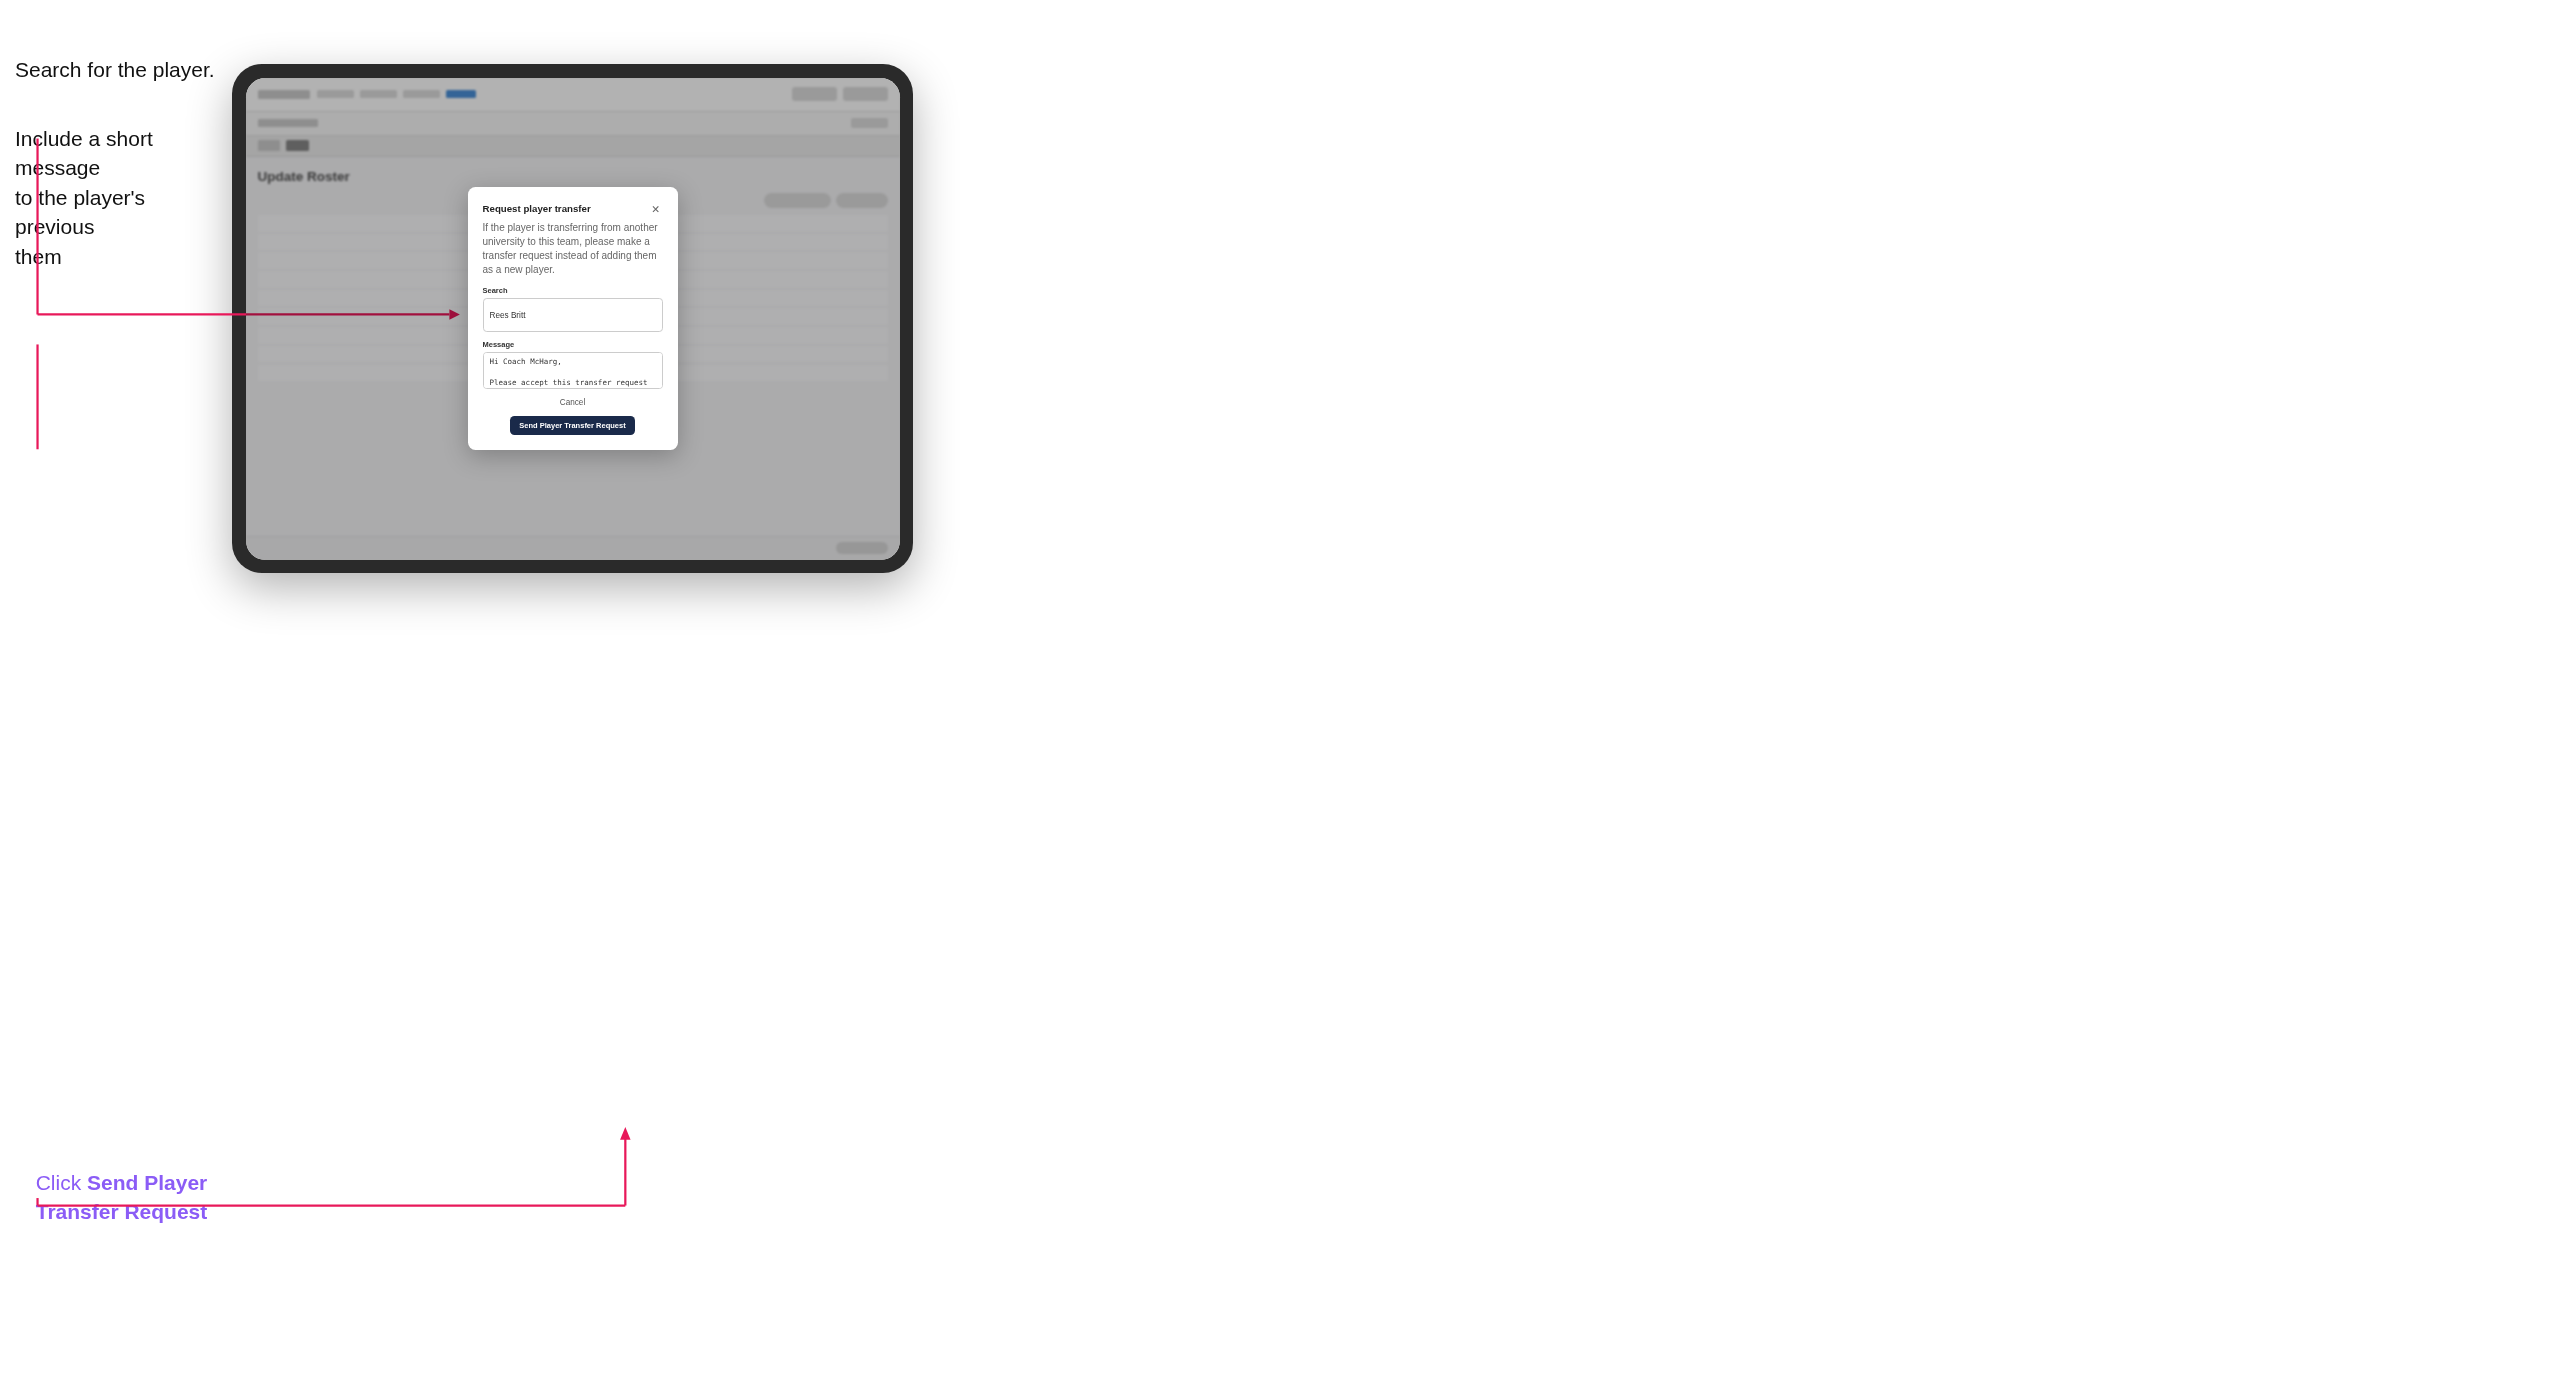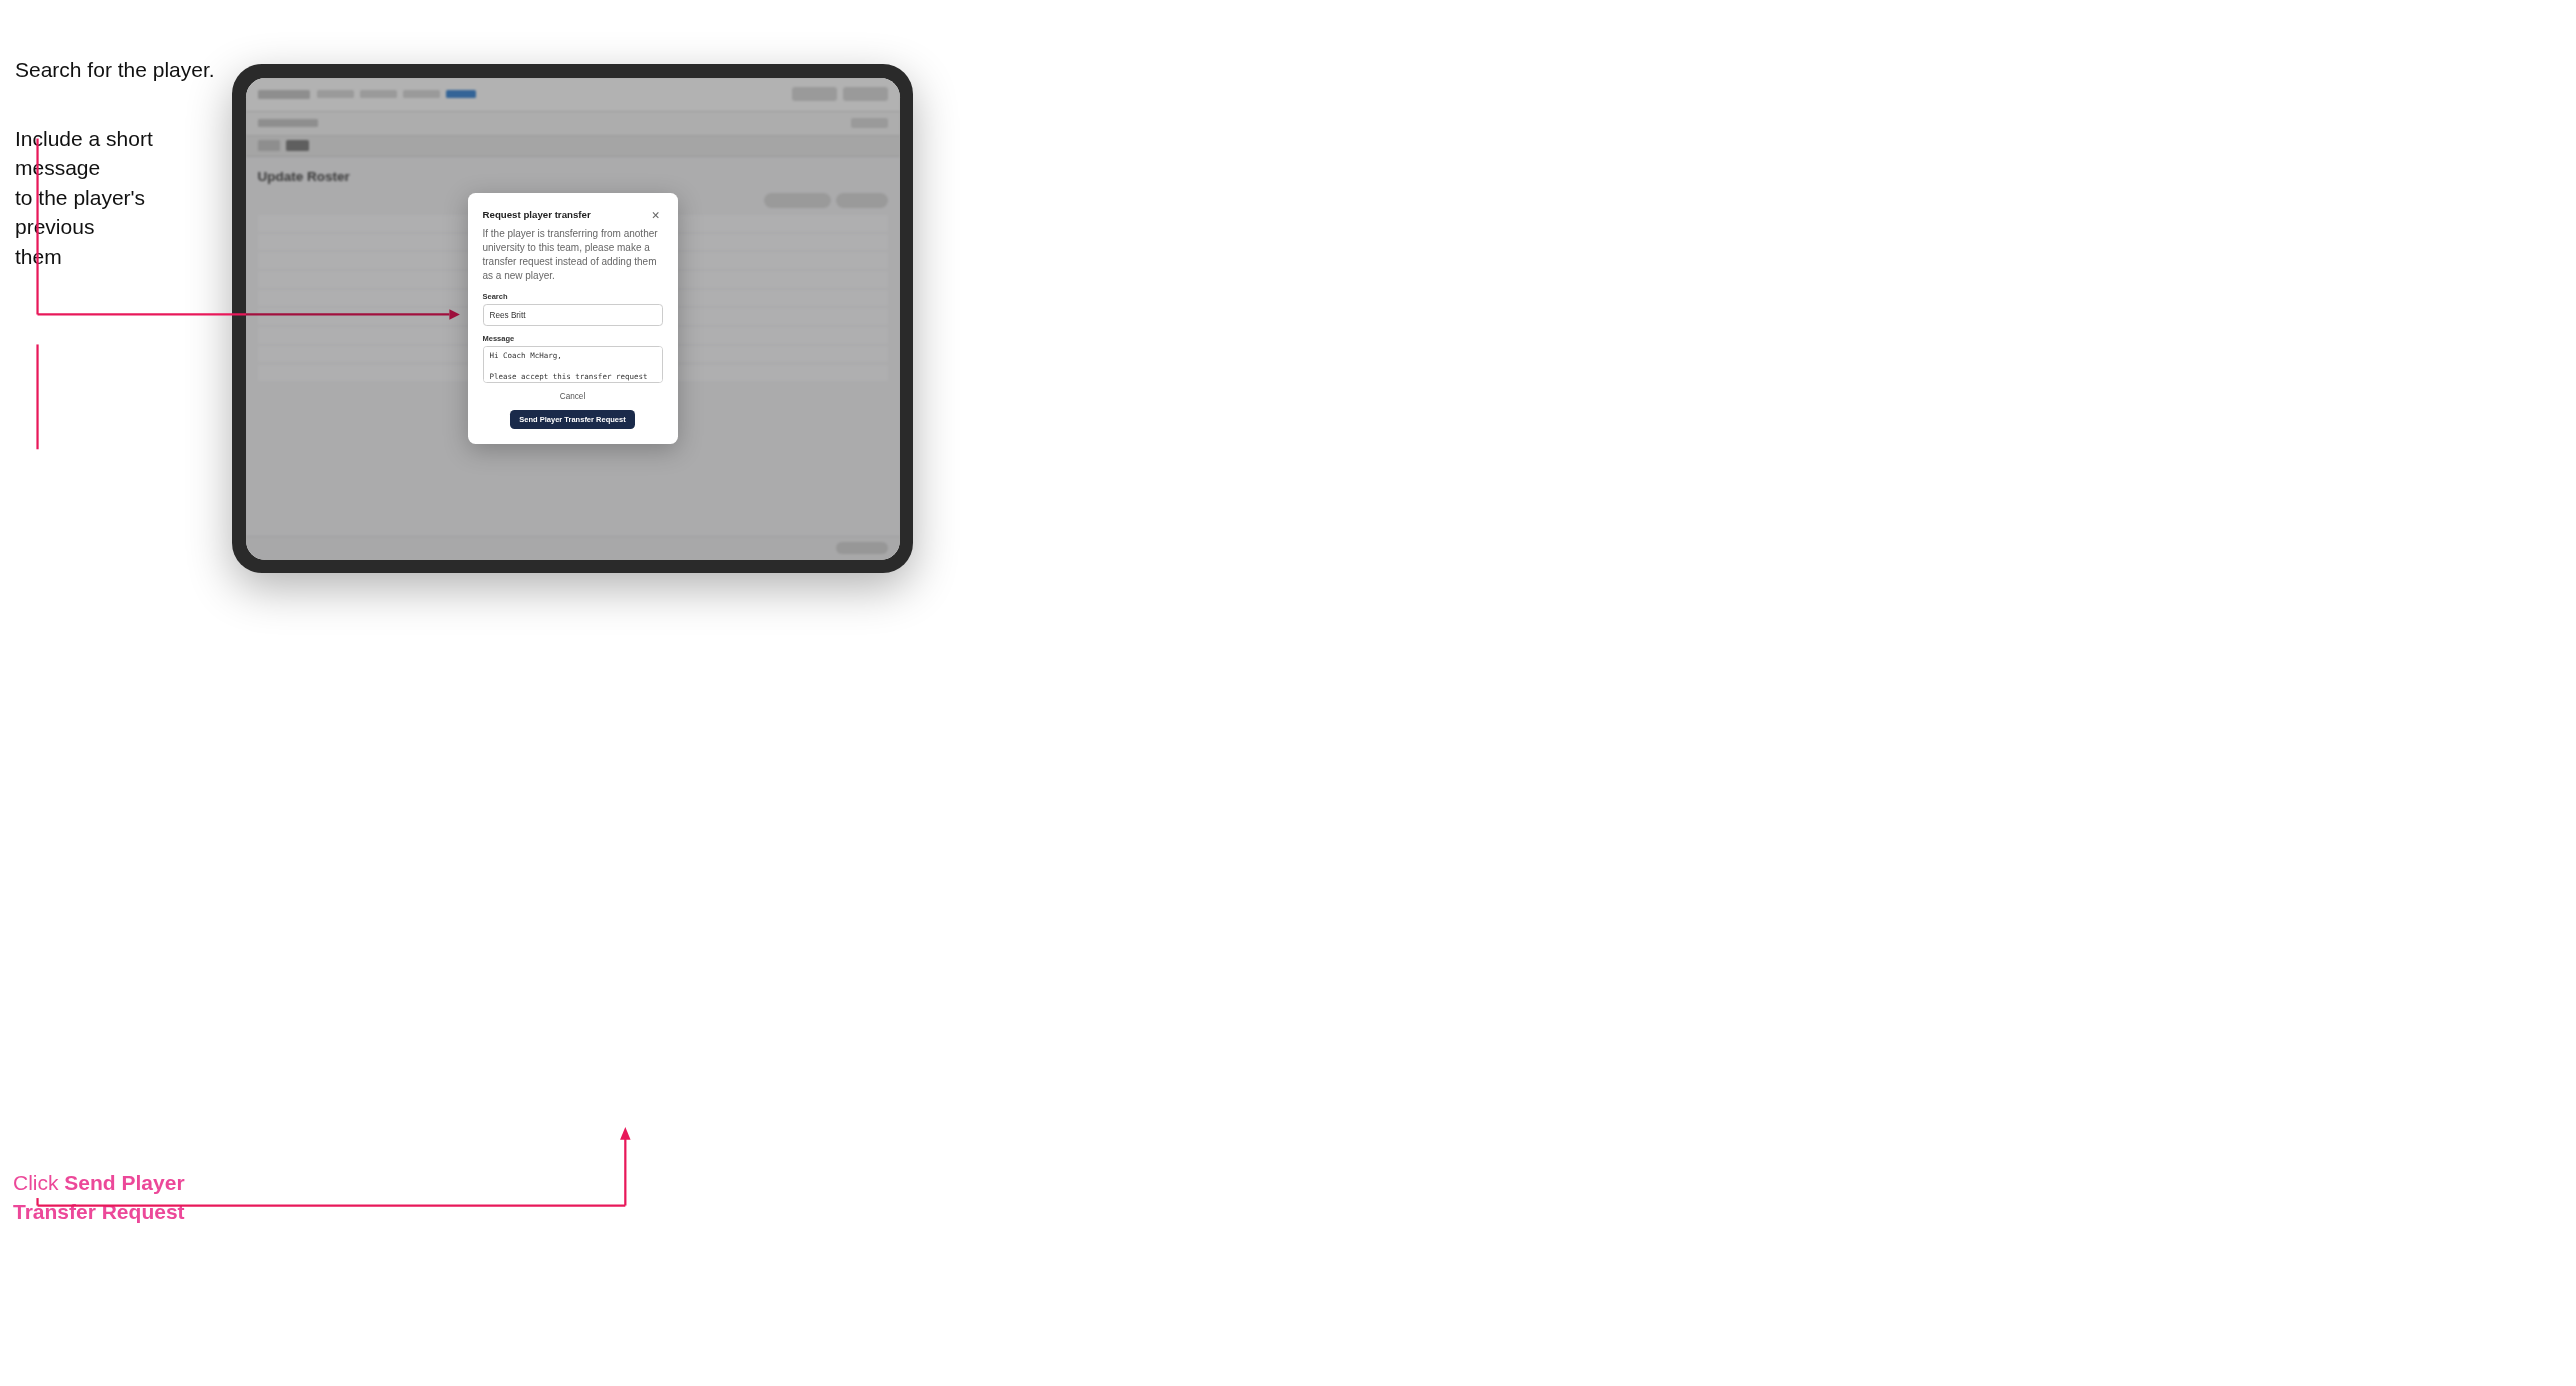"Rees Britt" .modal-input { padding: 4px 6px -> 16px 6px }
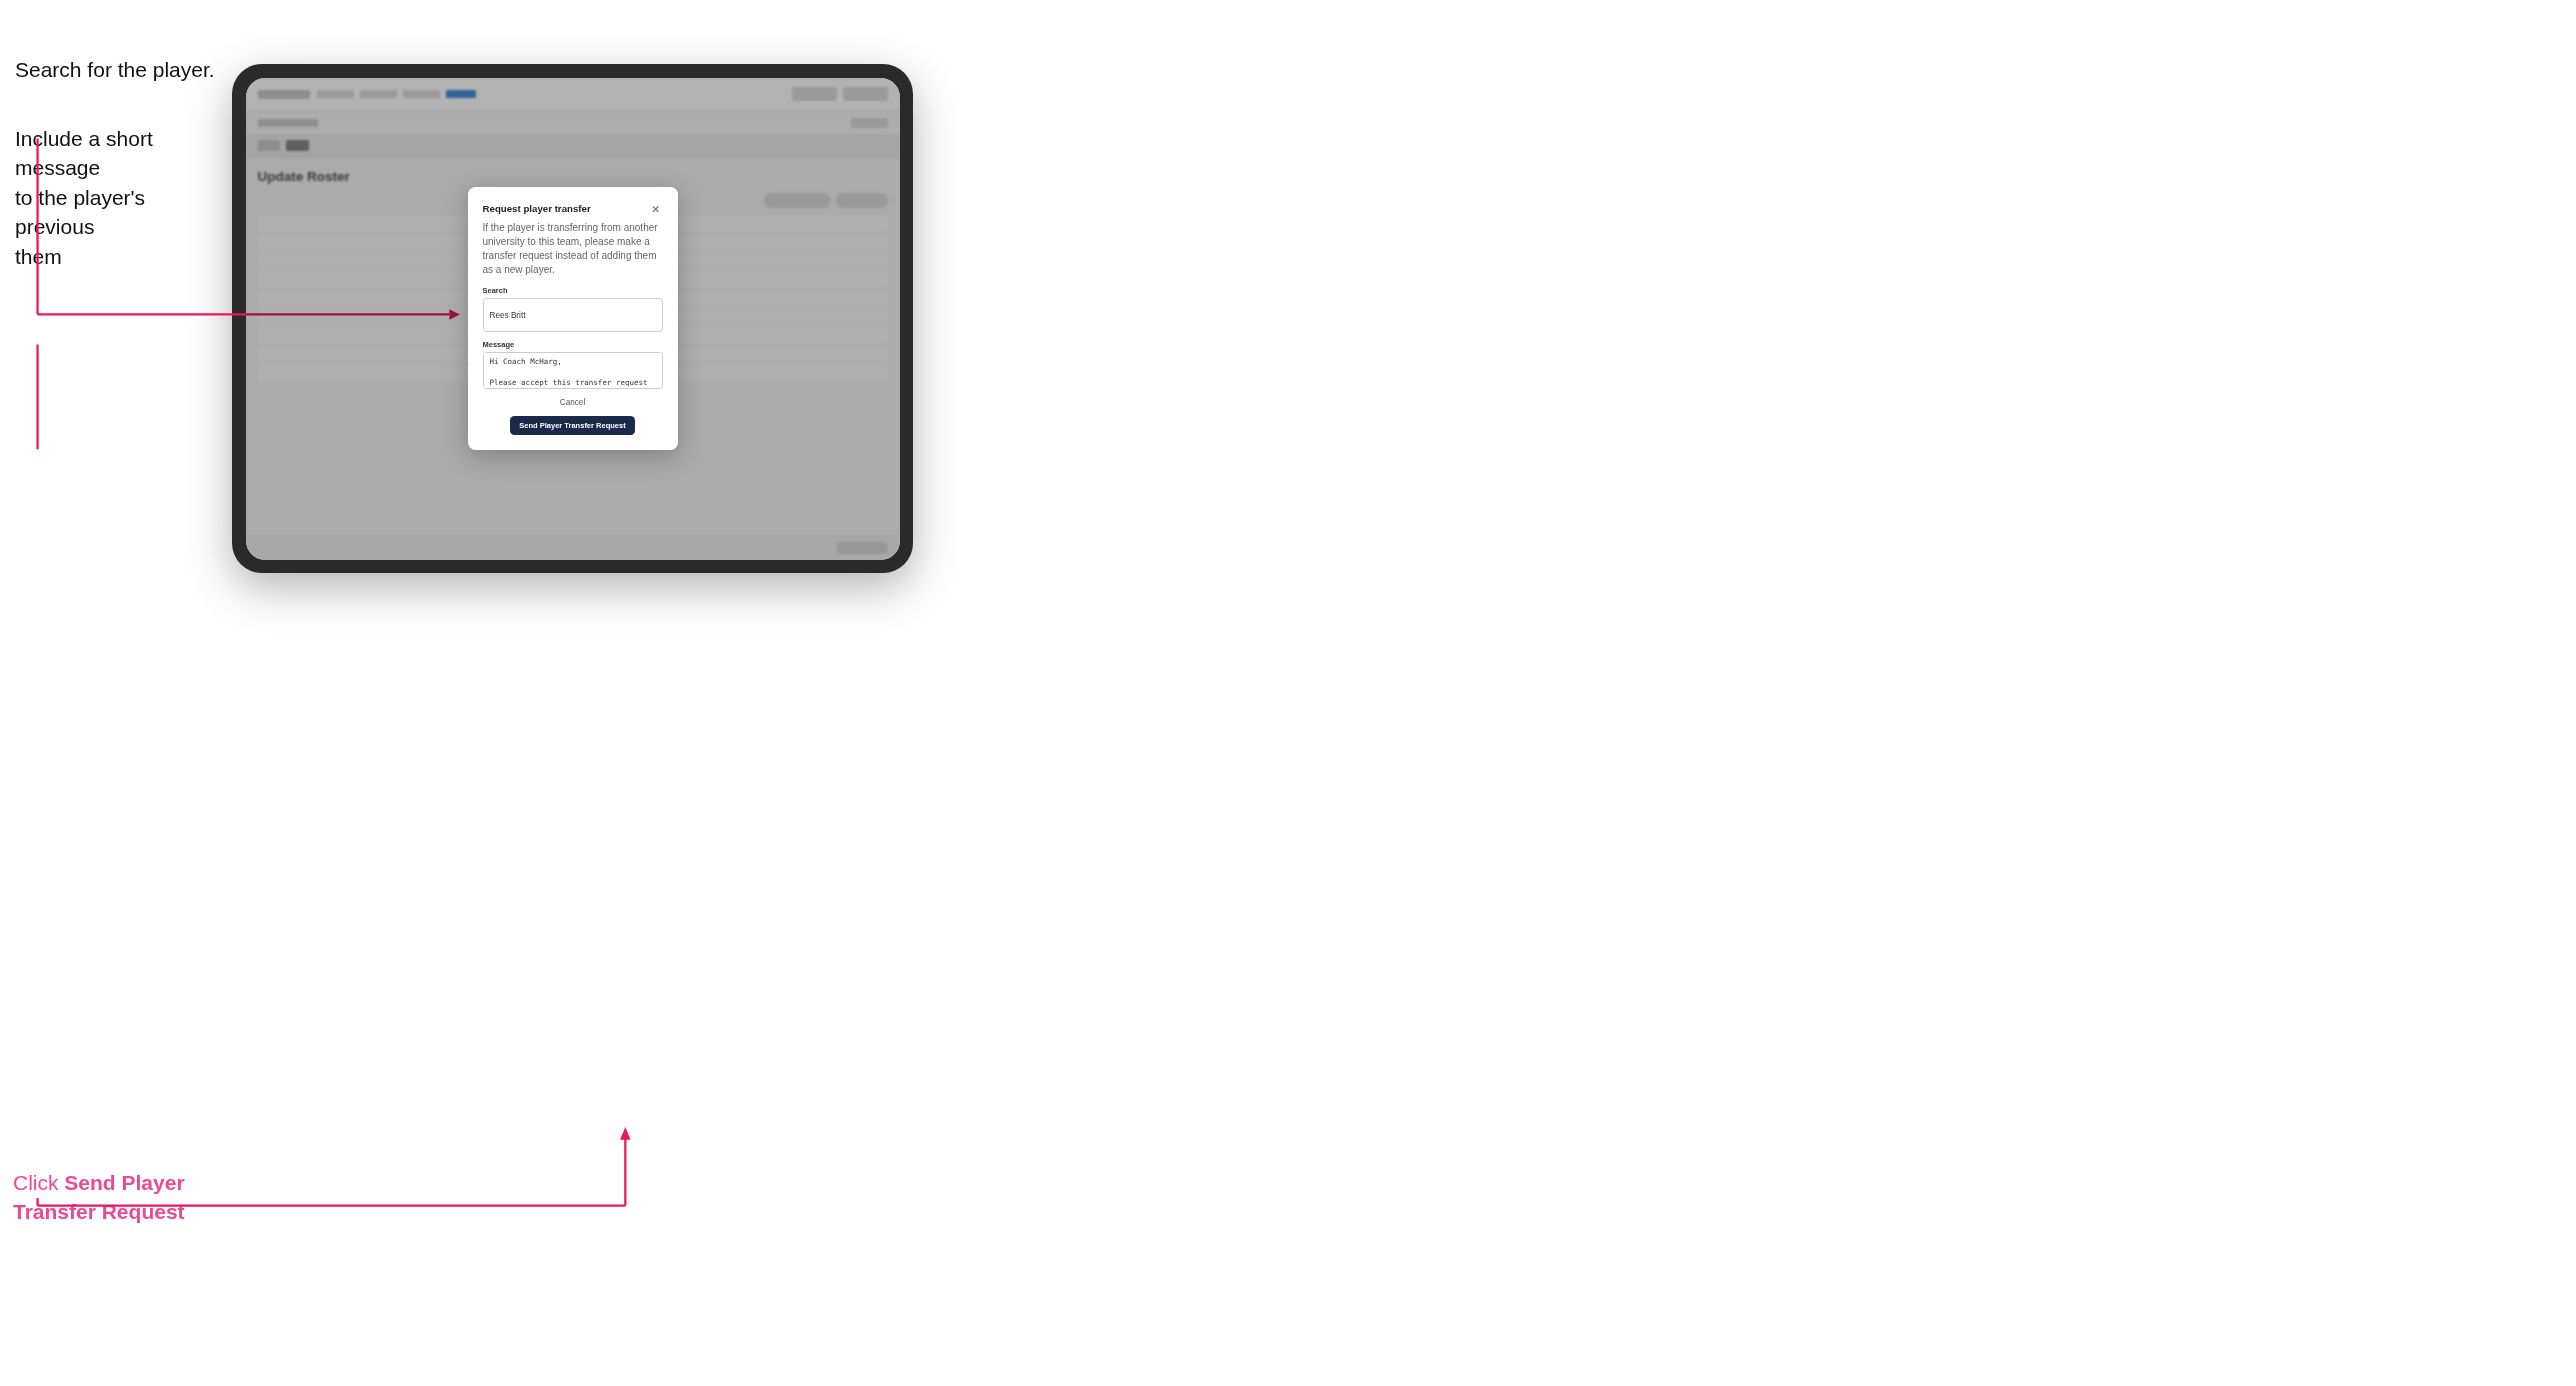"Click Send Player Transfer Request" .annotation-click { color: #ec4899 -> #8b5cf6; left: 13px -> 24px; text-align: none -> center }
